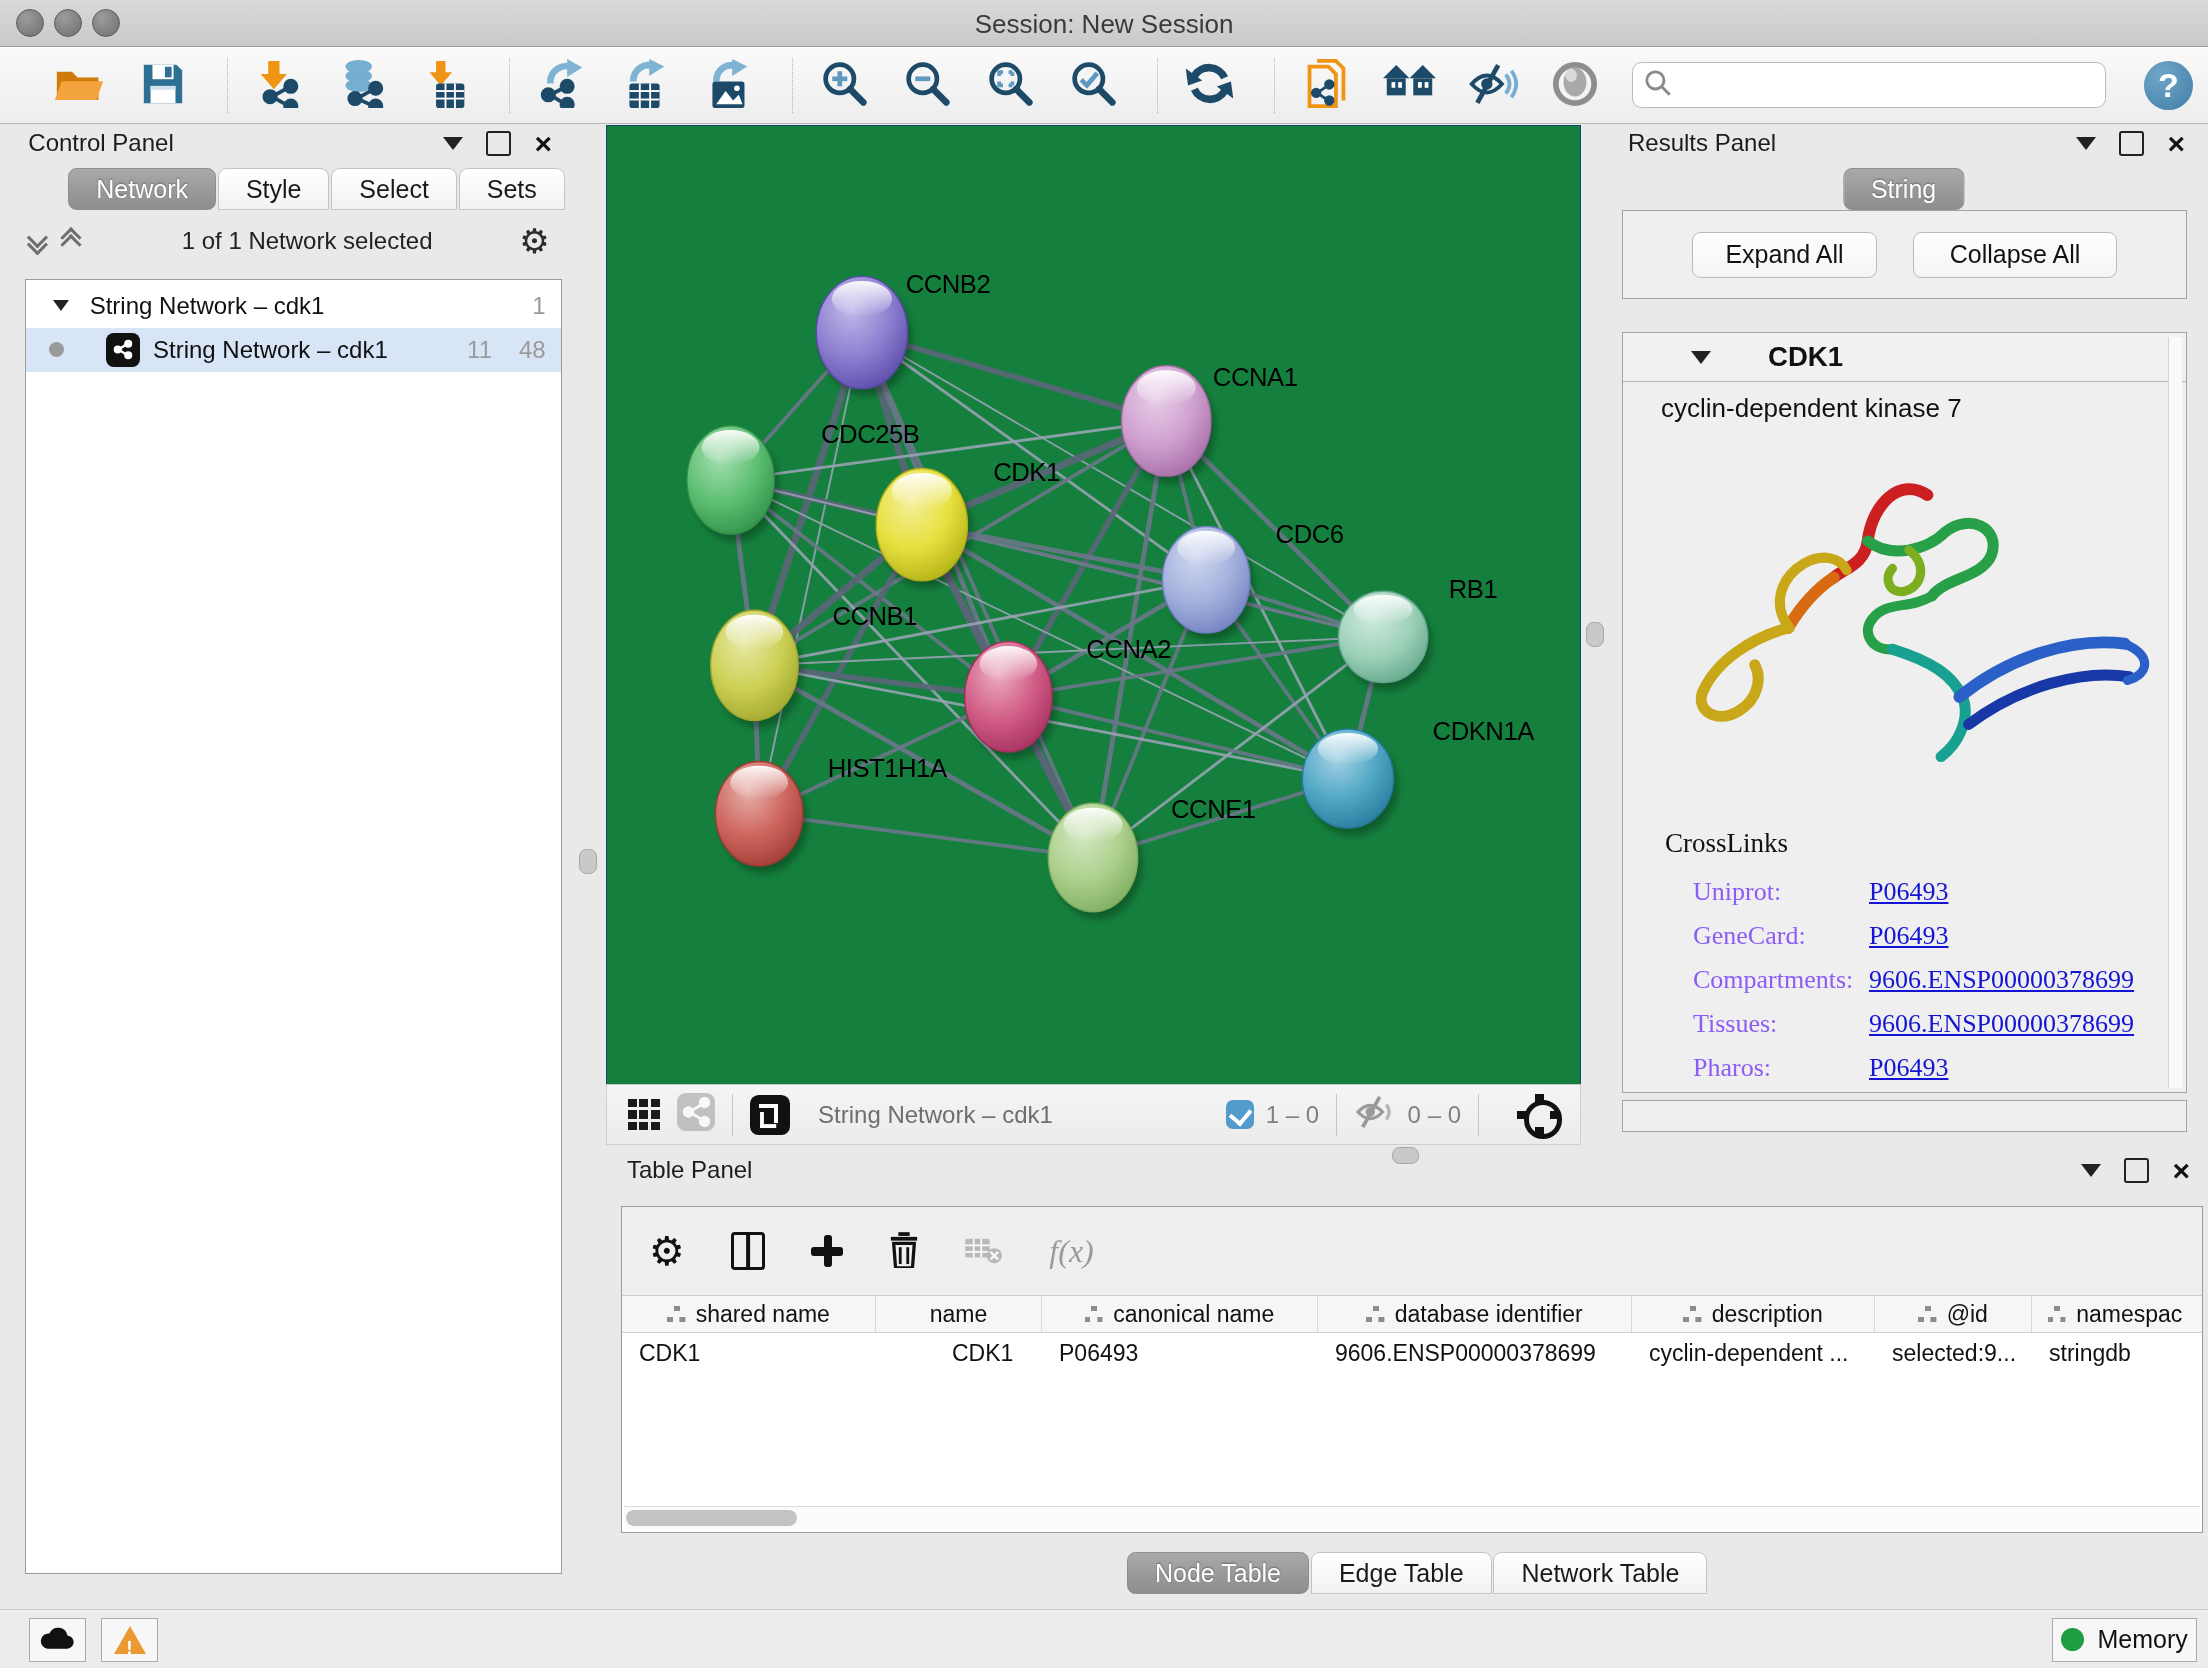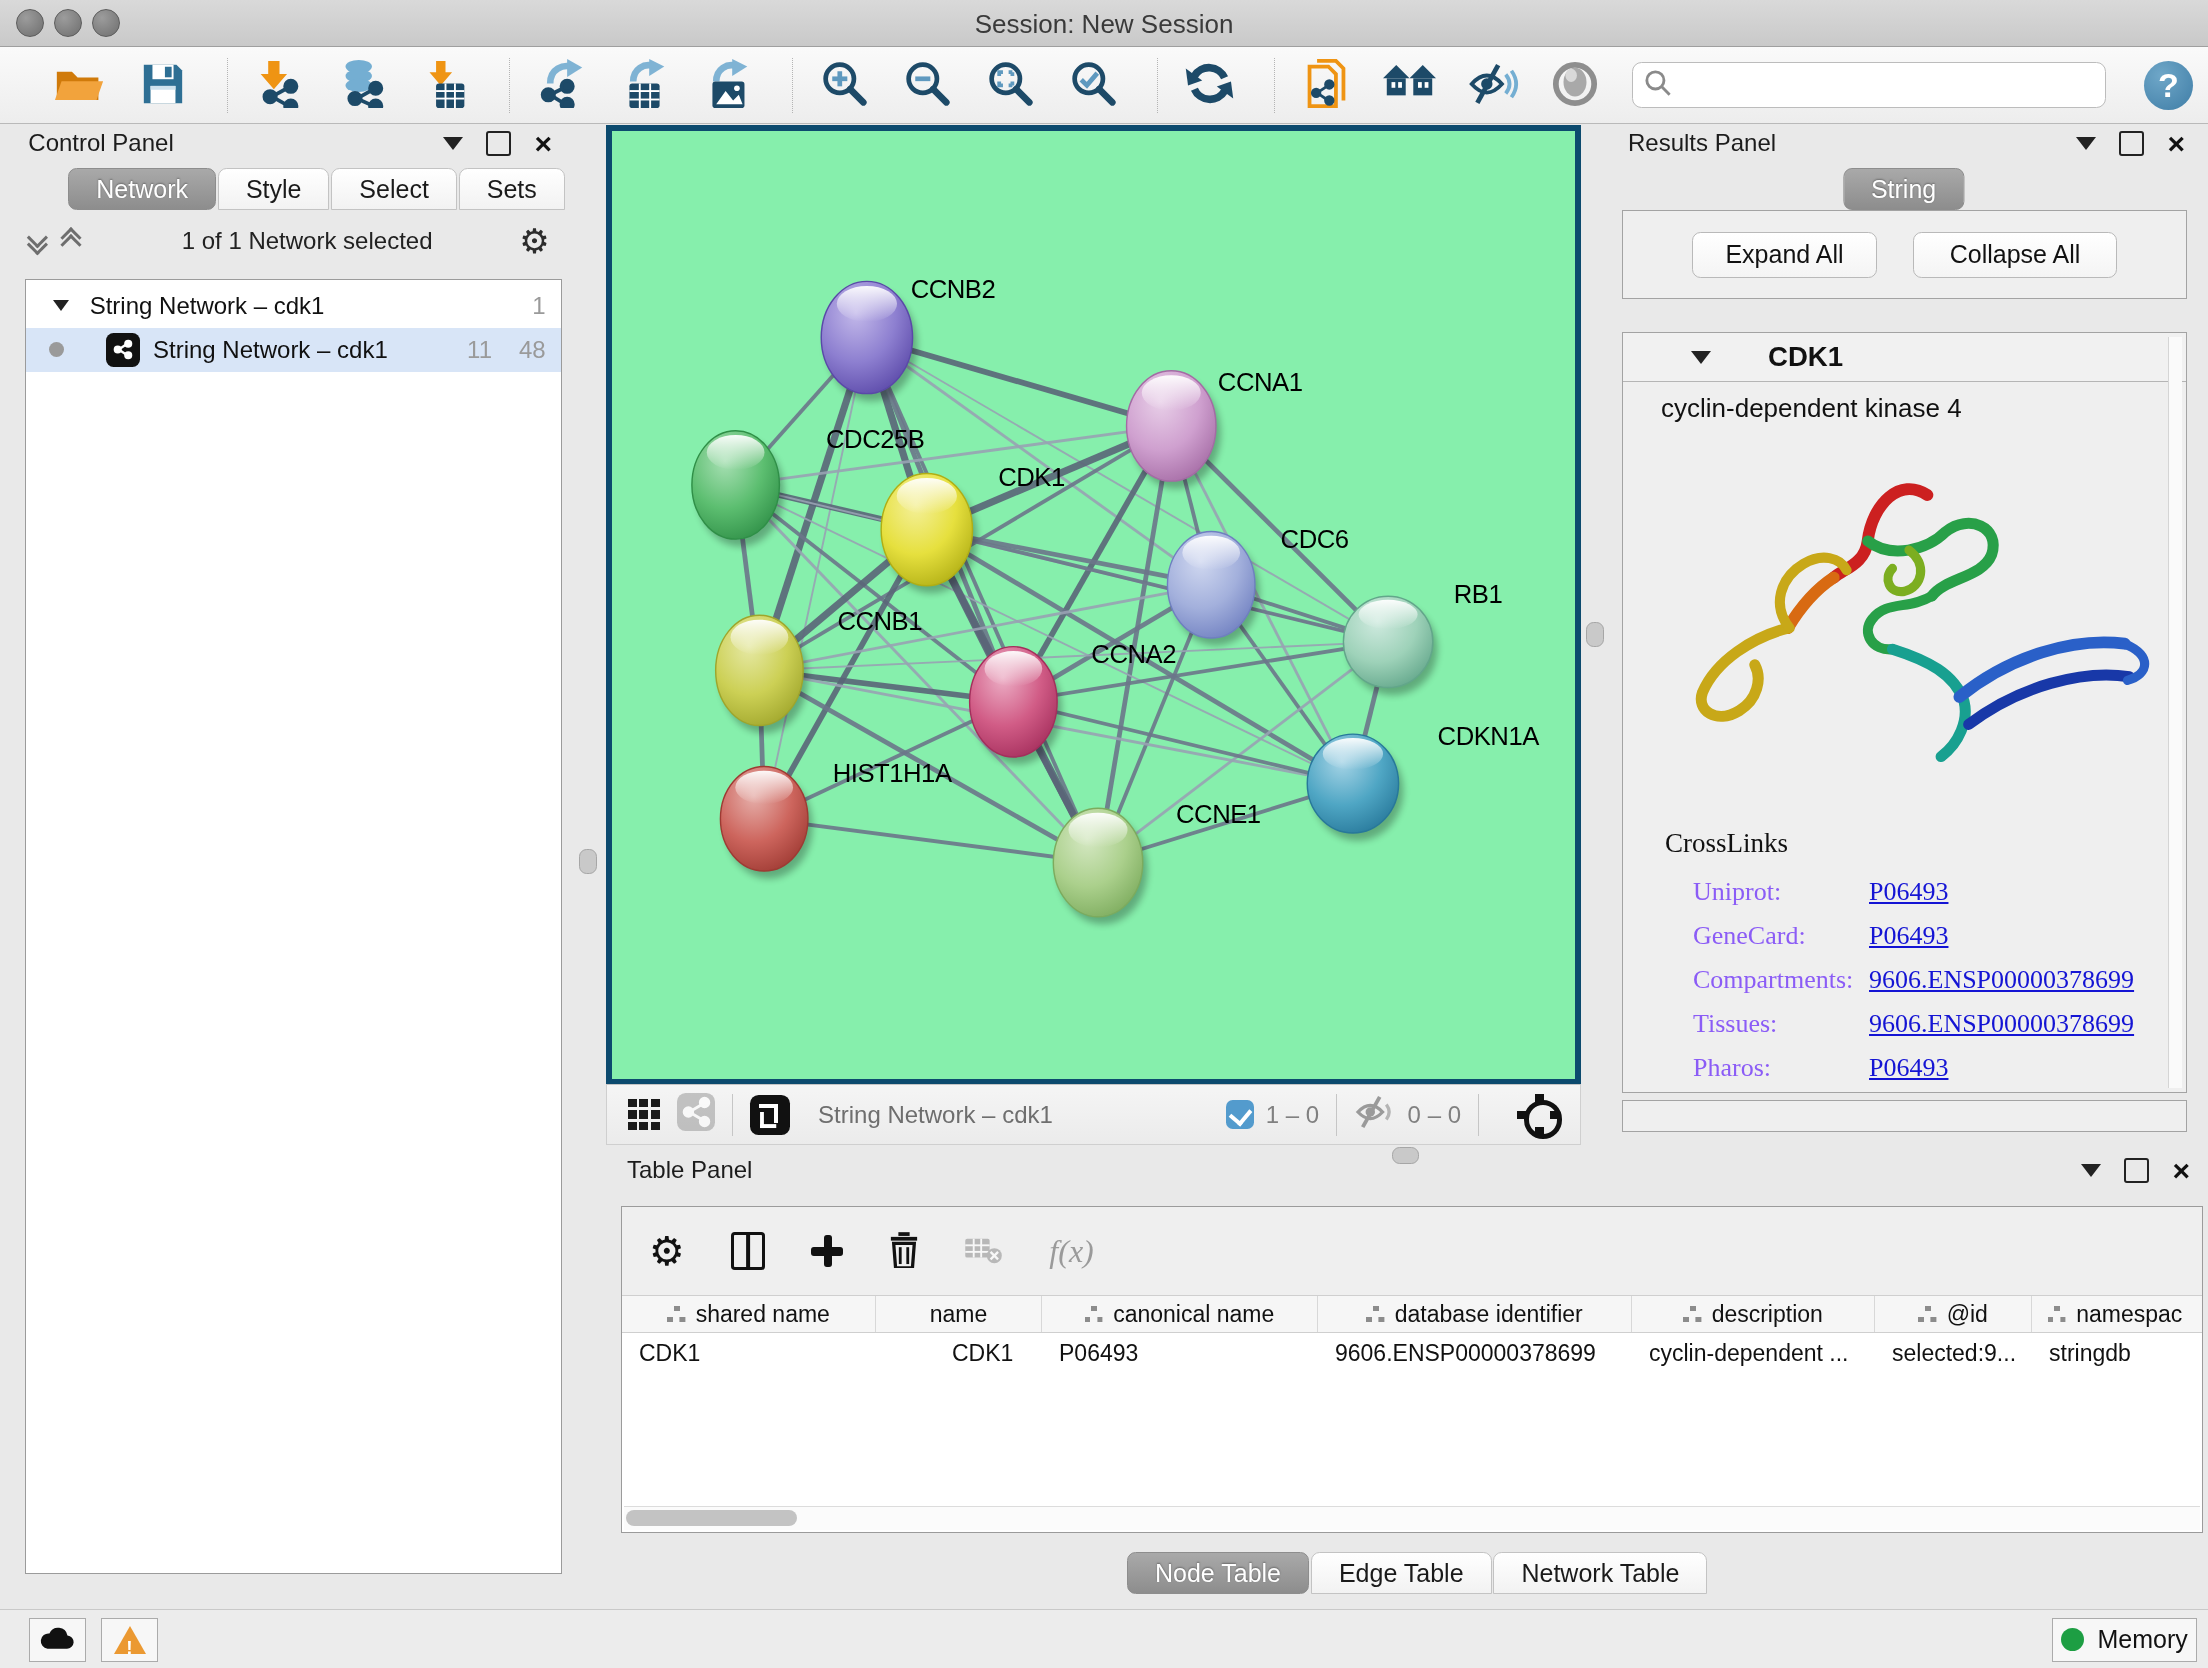"CCNB2" .netcanvas { background: #86efac -> #15803d; border: 6px solid #0c4a6e -> 1px solid #0c4a6e }
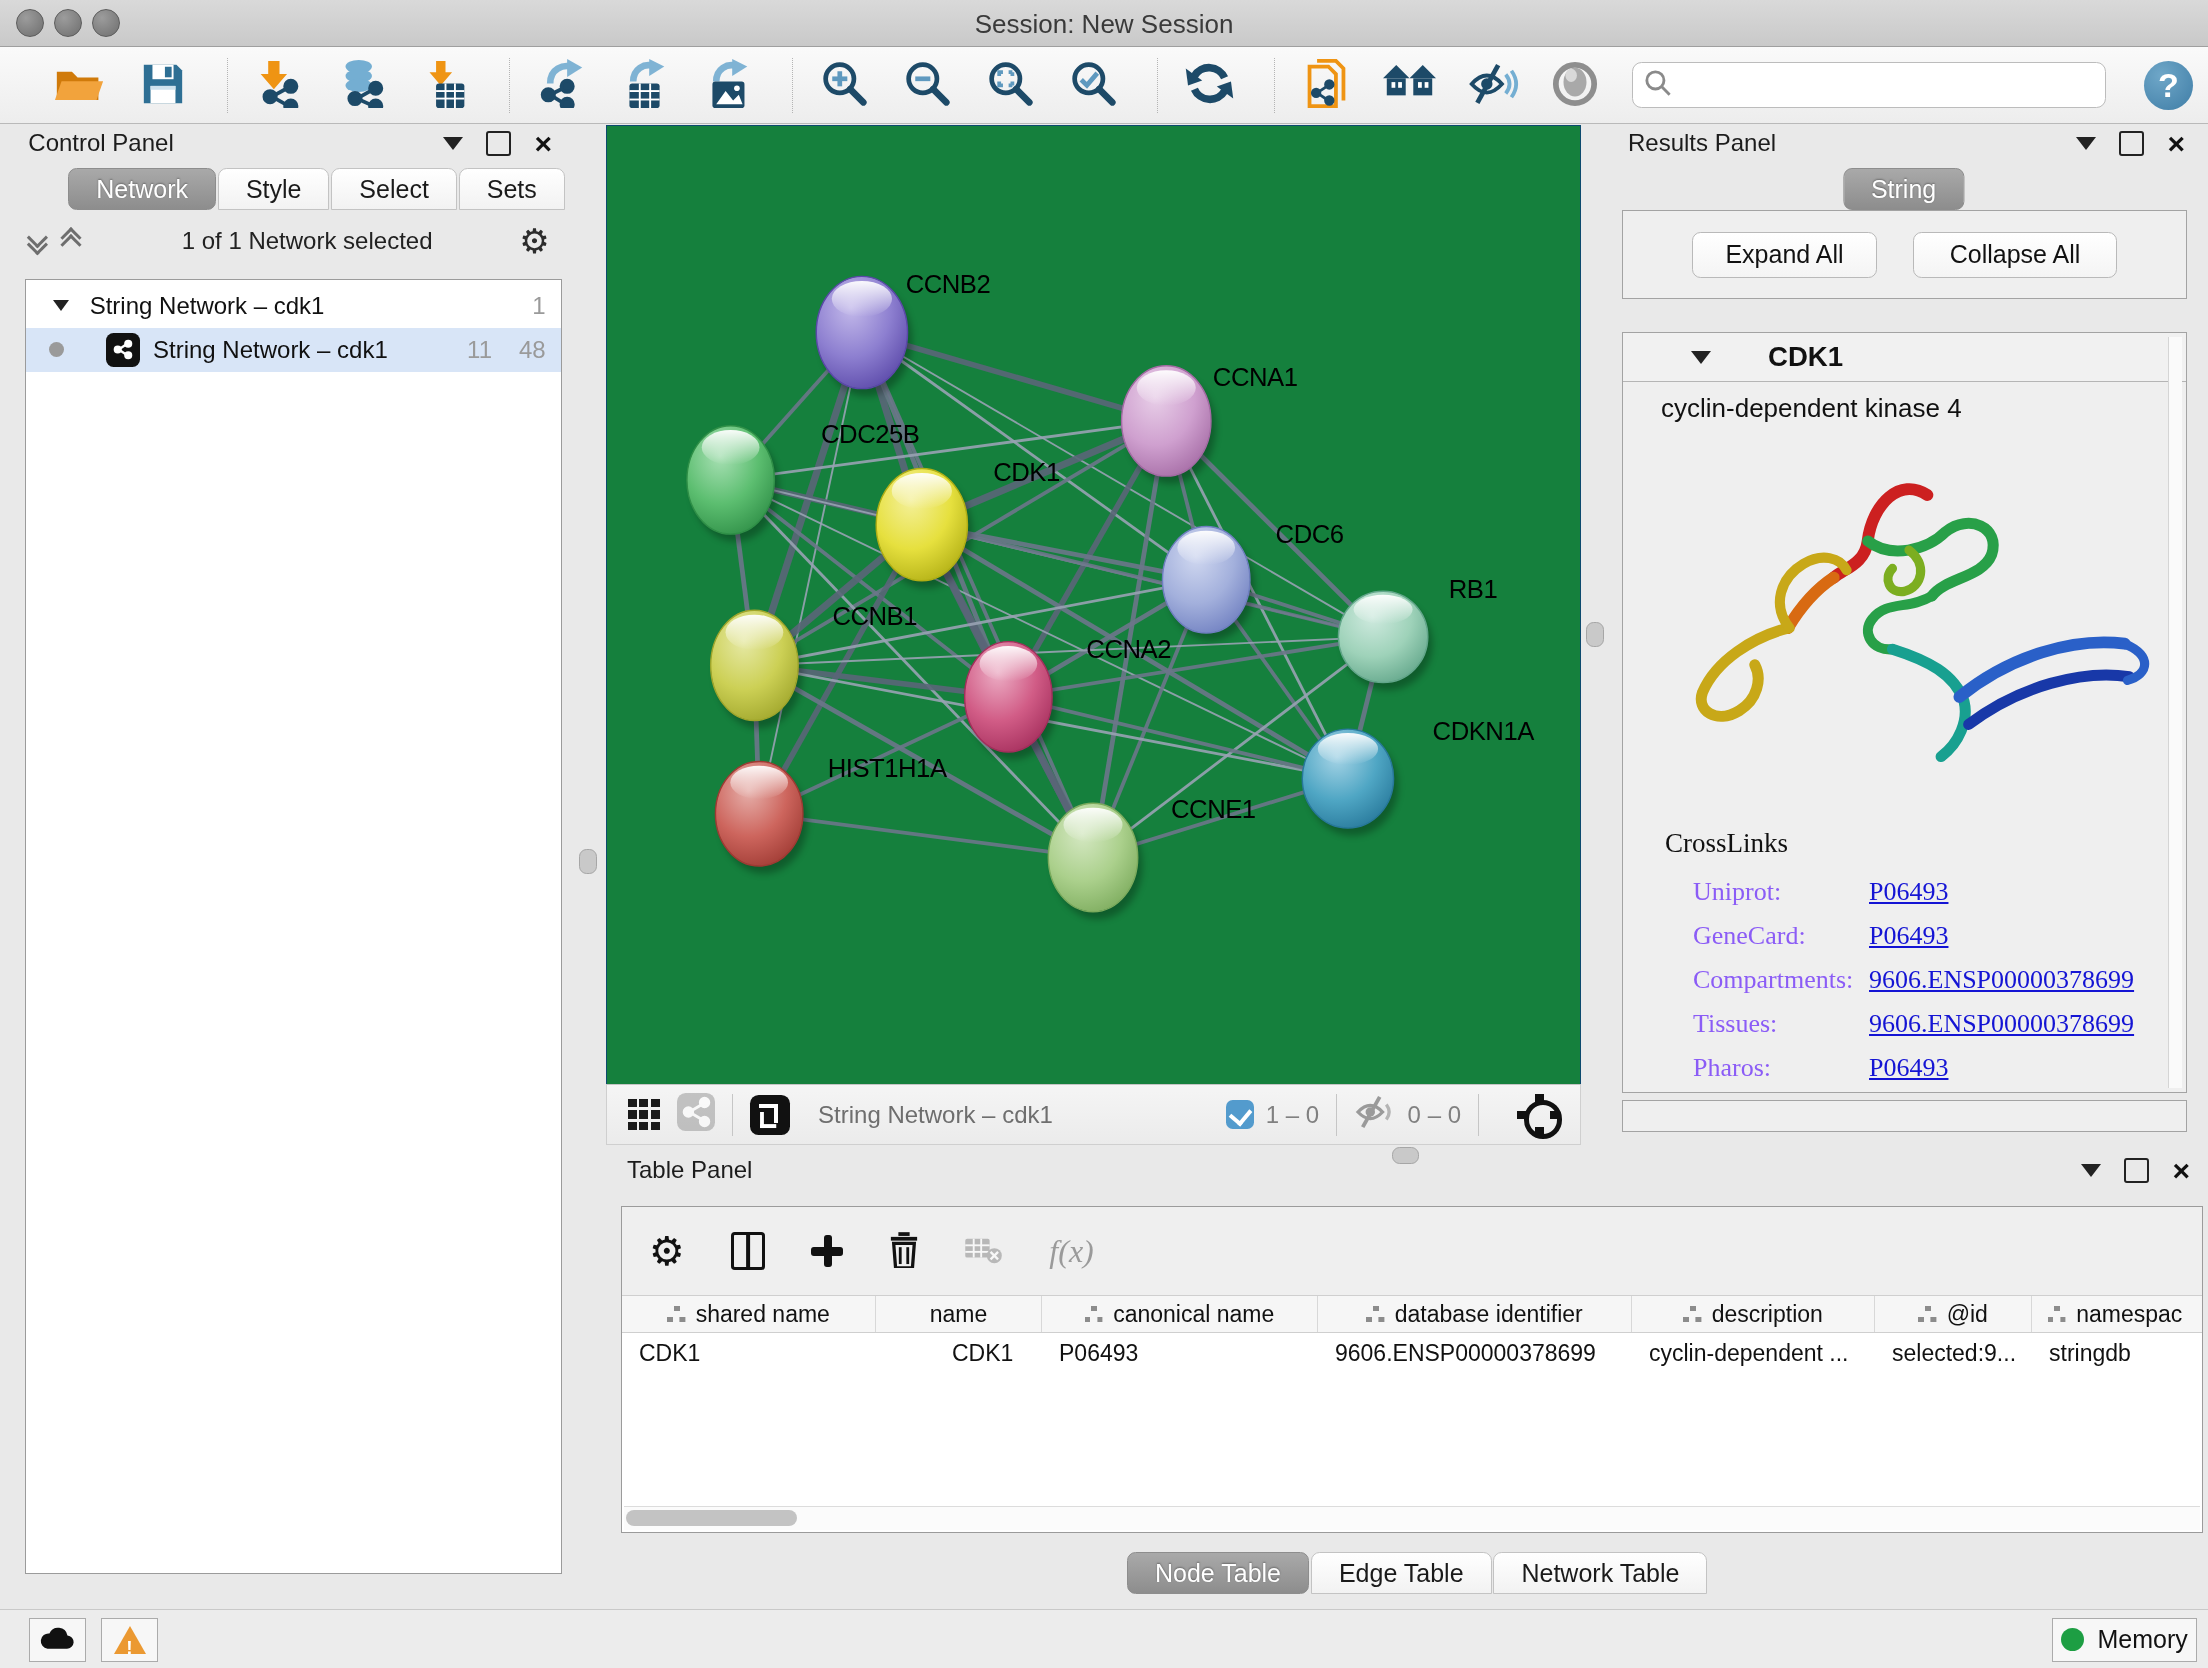"cyclin-dependent kinase 4" div { text: 4 -> 7 }
